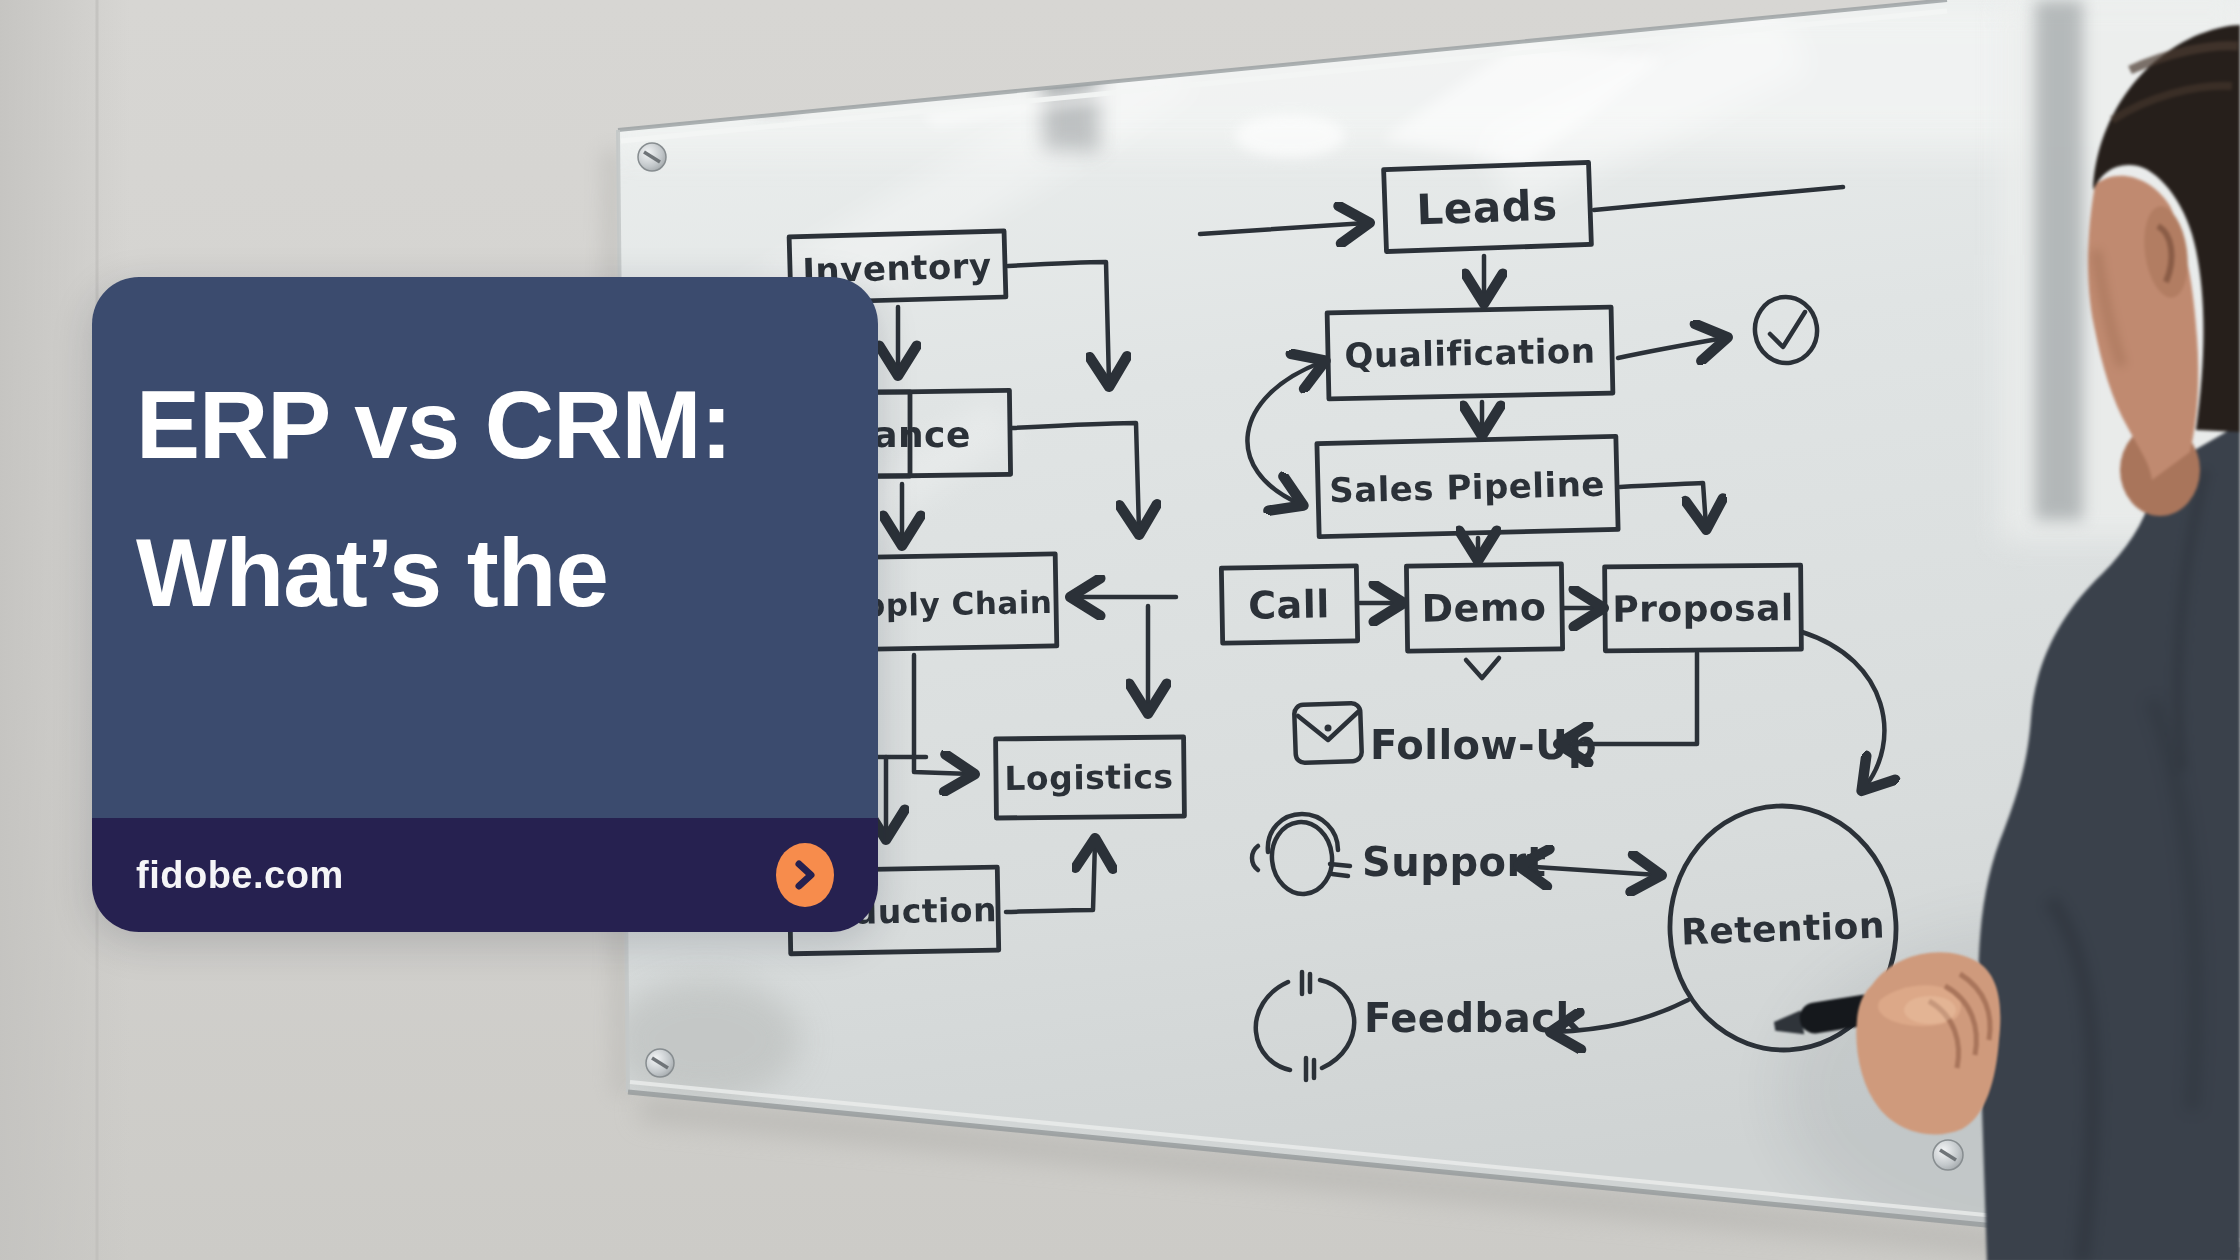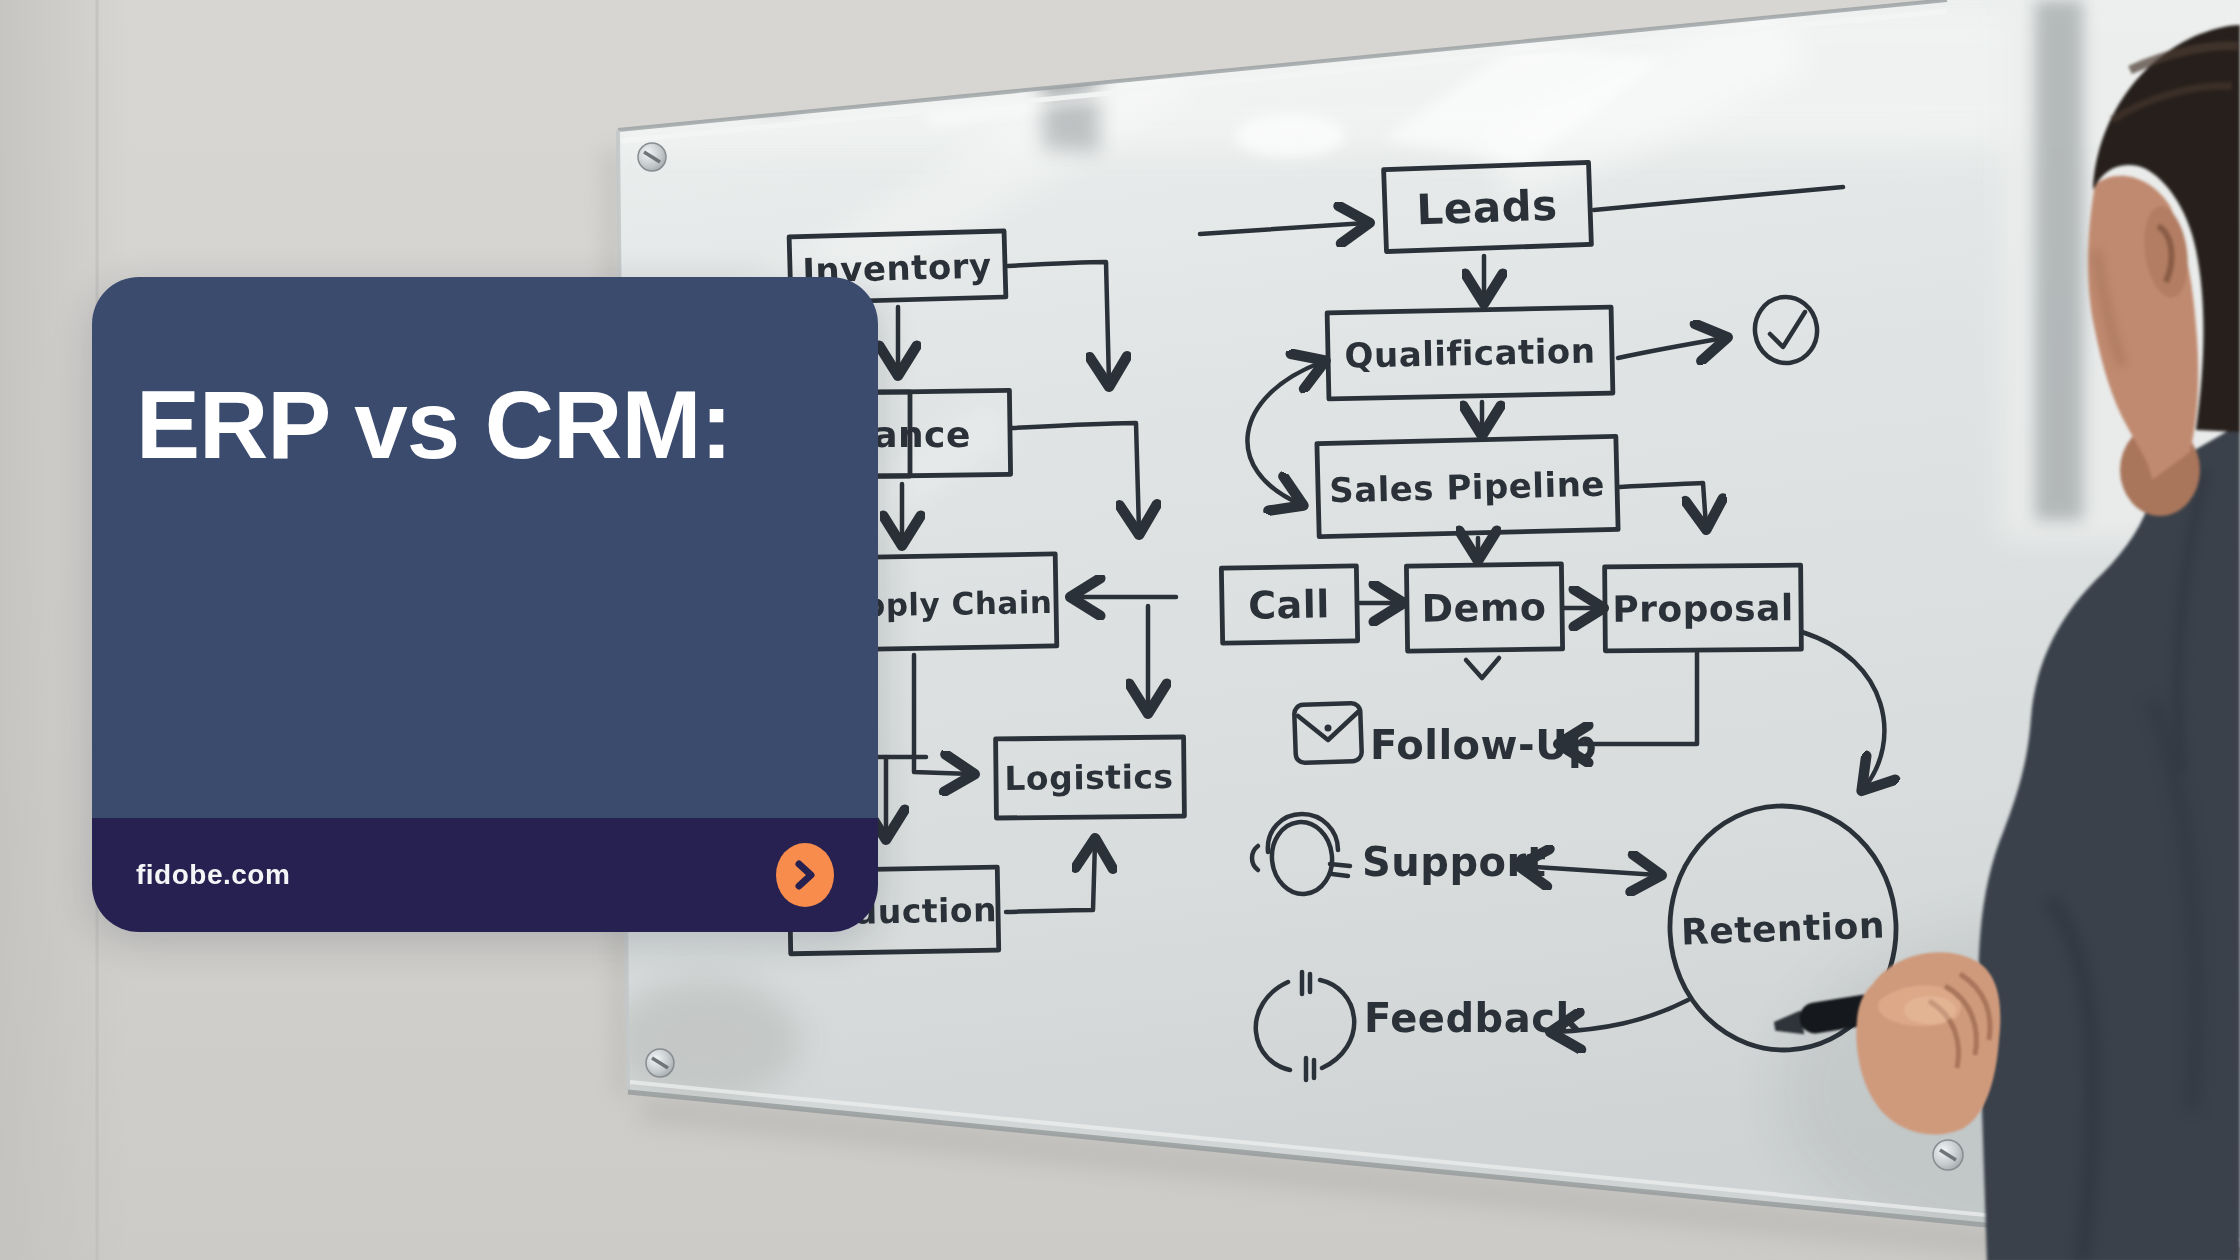"What’s the" div { html: none -> <div>What’s the</div> }
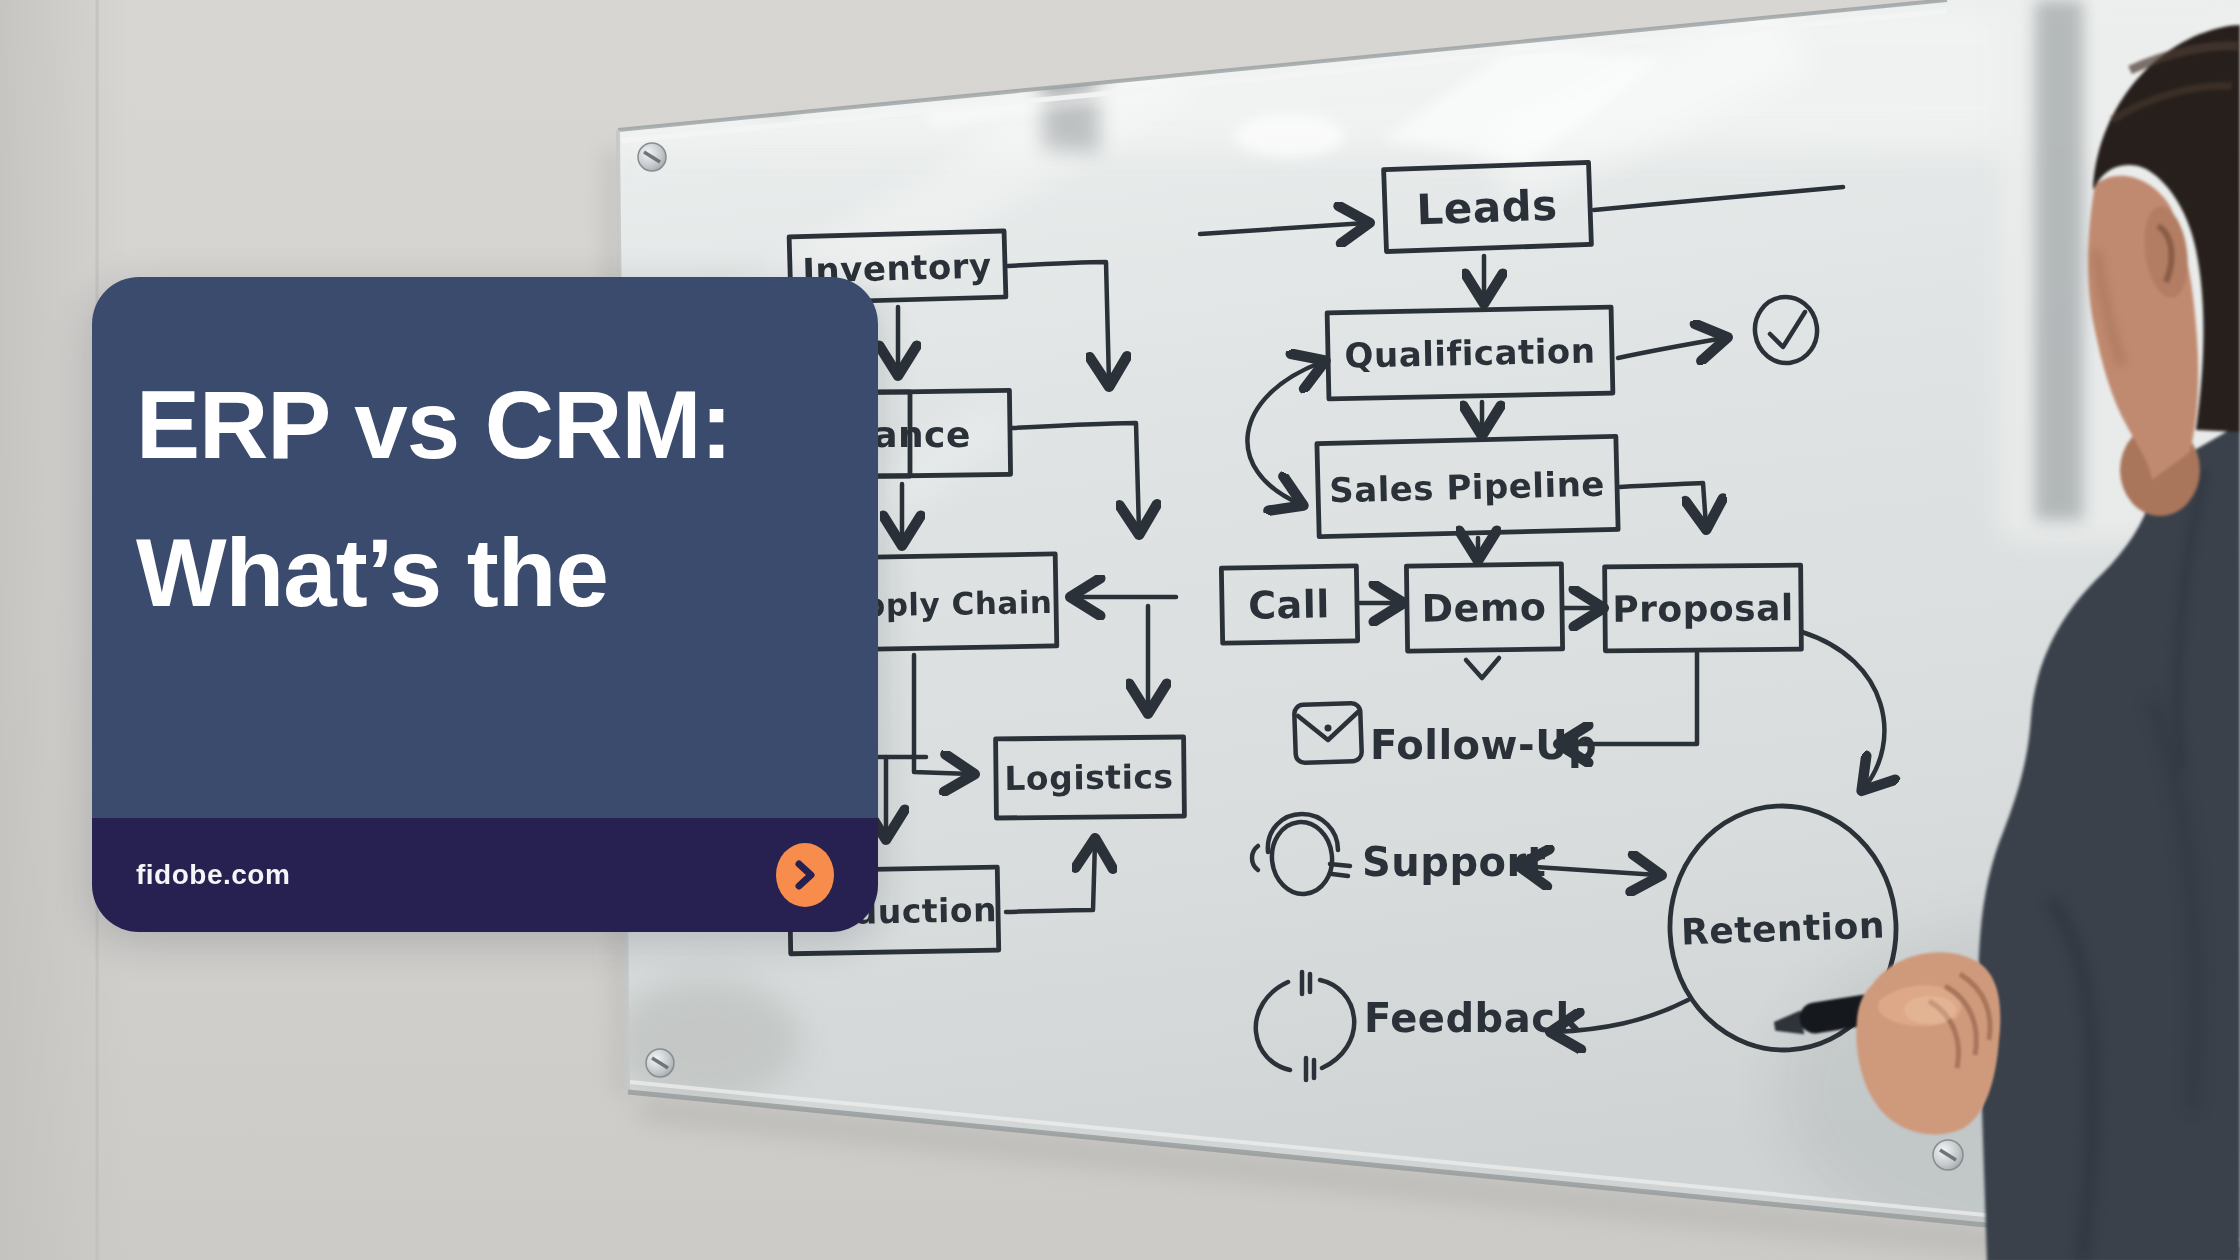"fidobe.com" .card-footer .site { font-size: 28px -> 38px }
